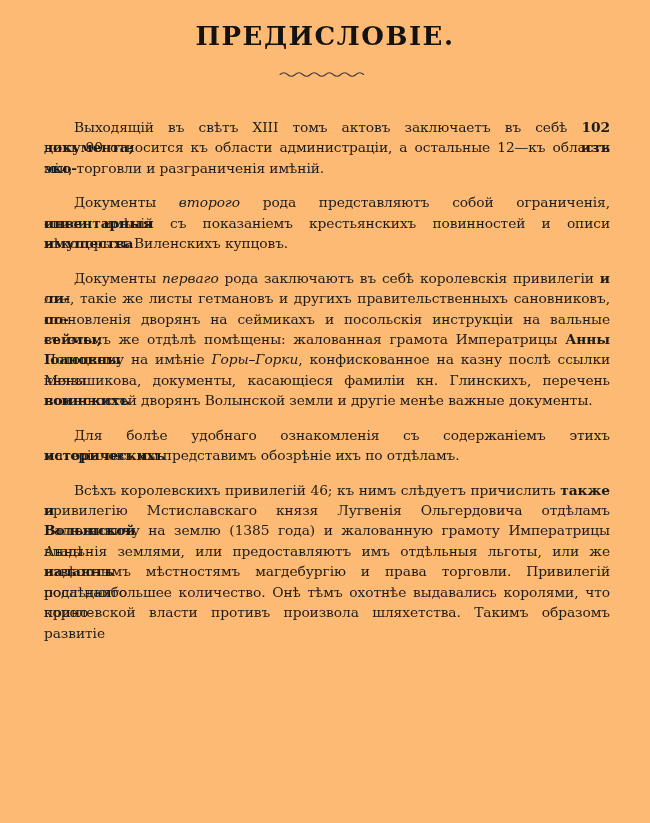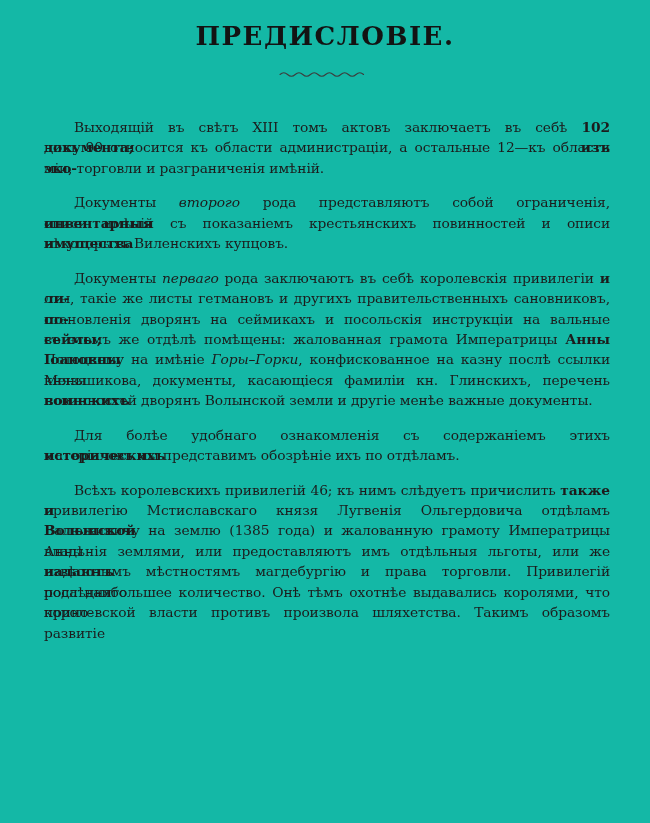"ПРЕДИСЛОВІЕ." .page { background: #14b8a6 -> #fdba74 }
